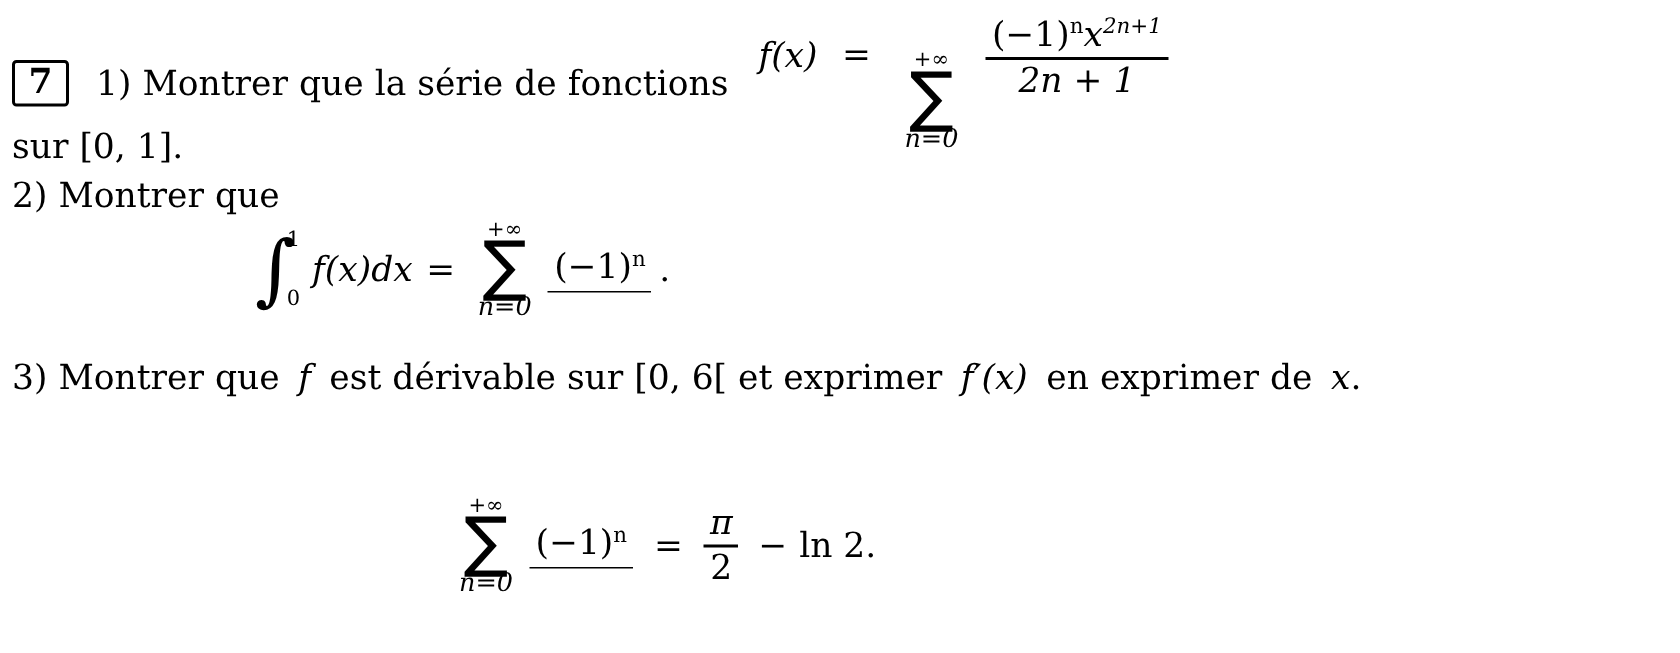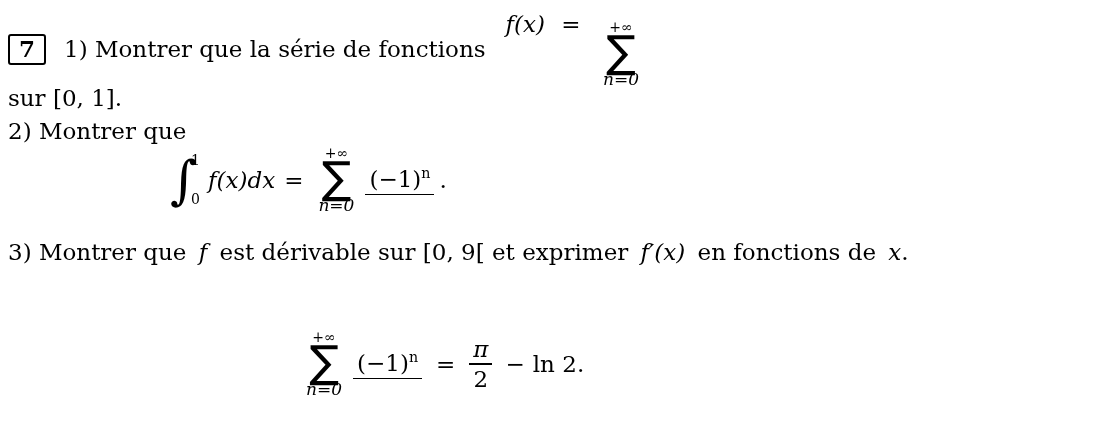"(−1)nx2n+1" span.frac { html: none -> <span> <span><span>(−1)</span><span>n</span><span>x</span><span>2n+1</span></span> <span></span> <span>2n + 1</span> </span> }
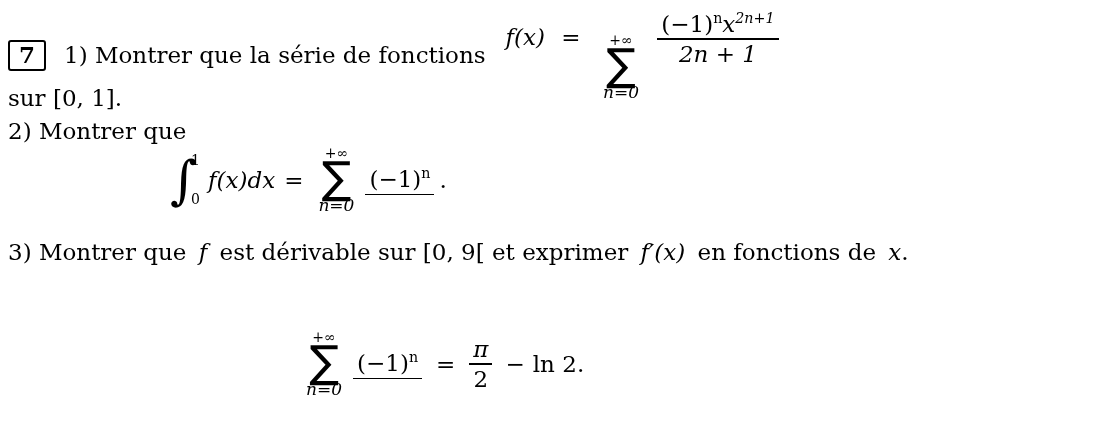"est dérivable sur [0, 9[" span { text: 9 -> 6 }
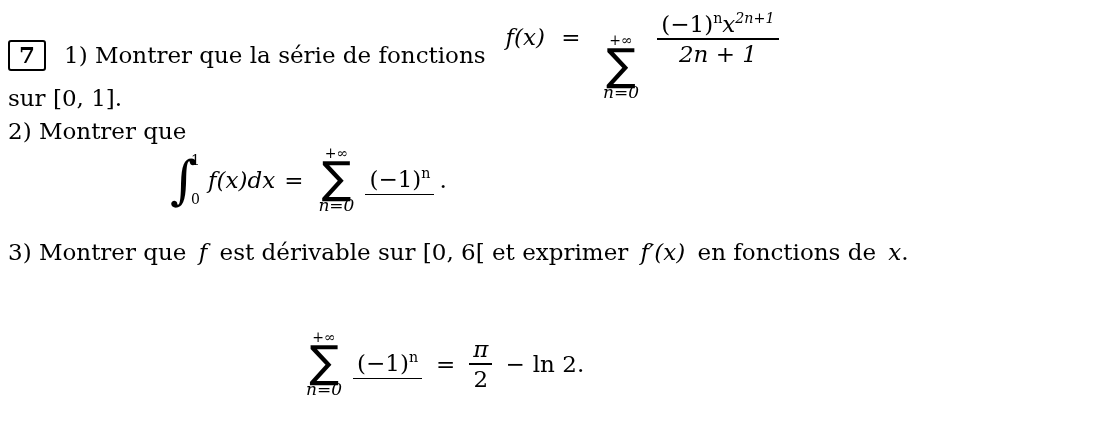"en fonctions de" span { text: fonctions -> exprimer }
